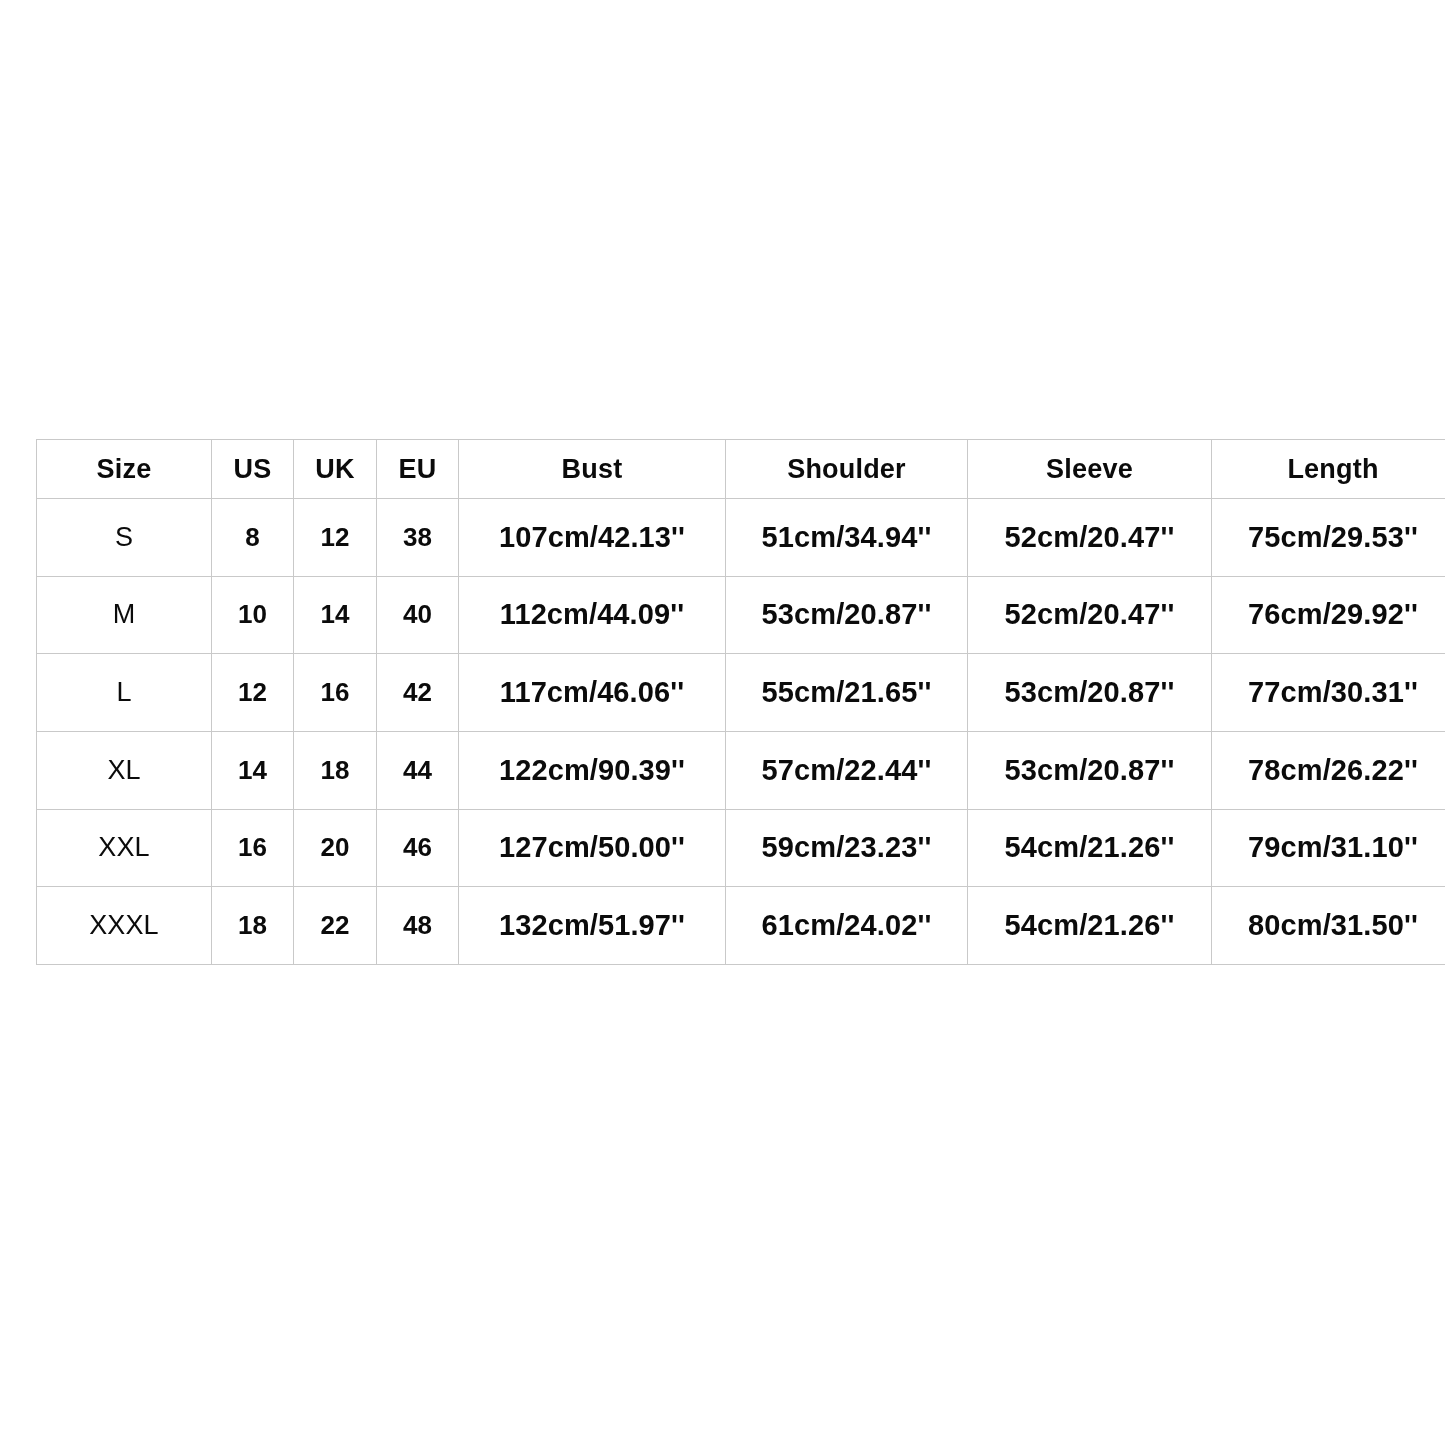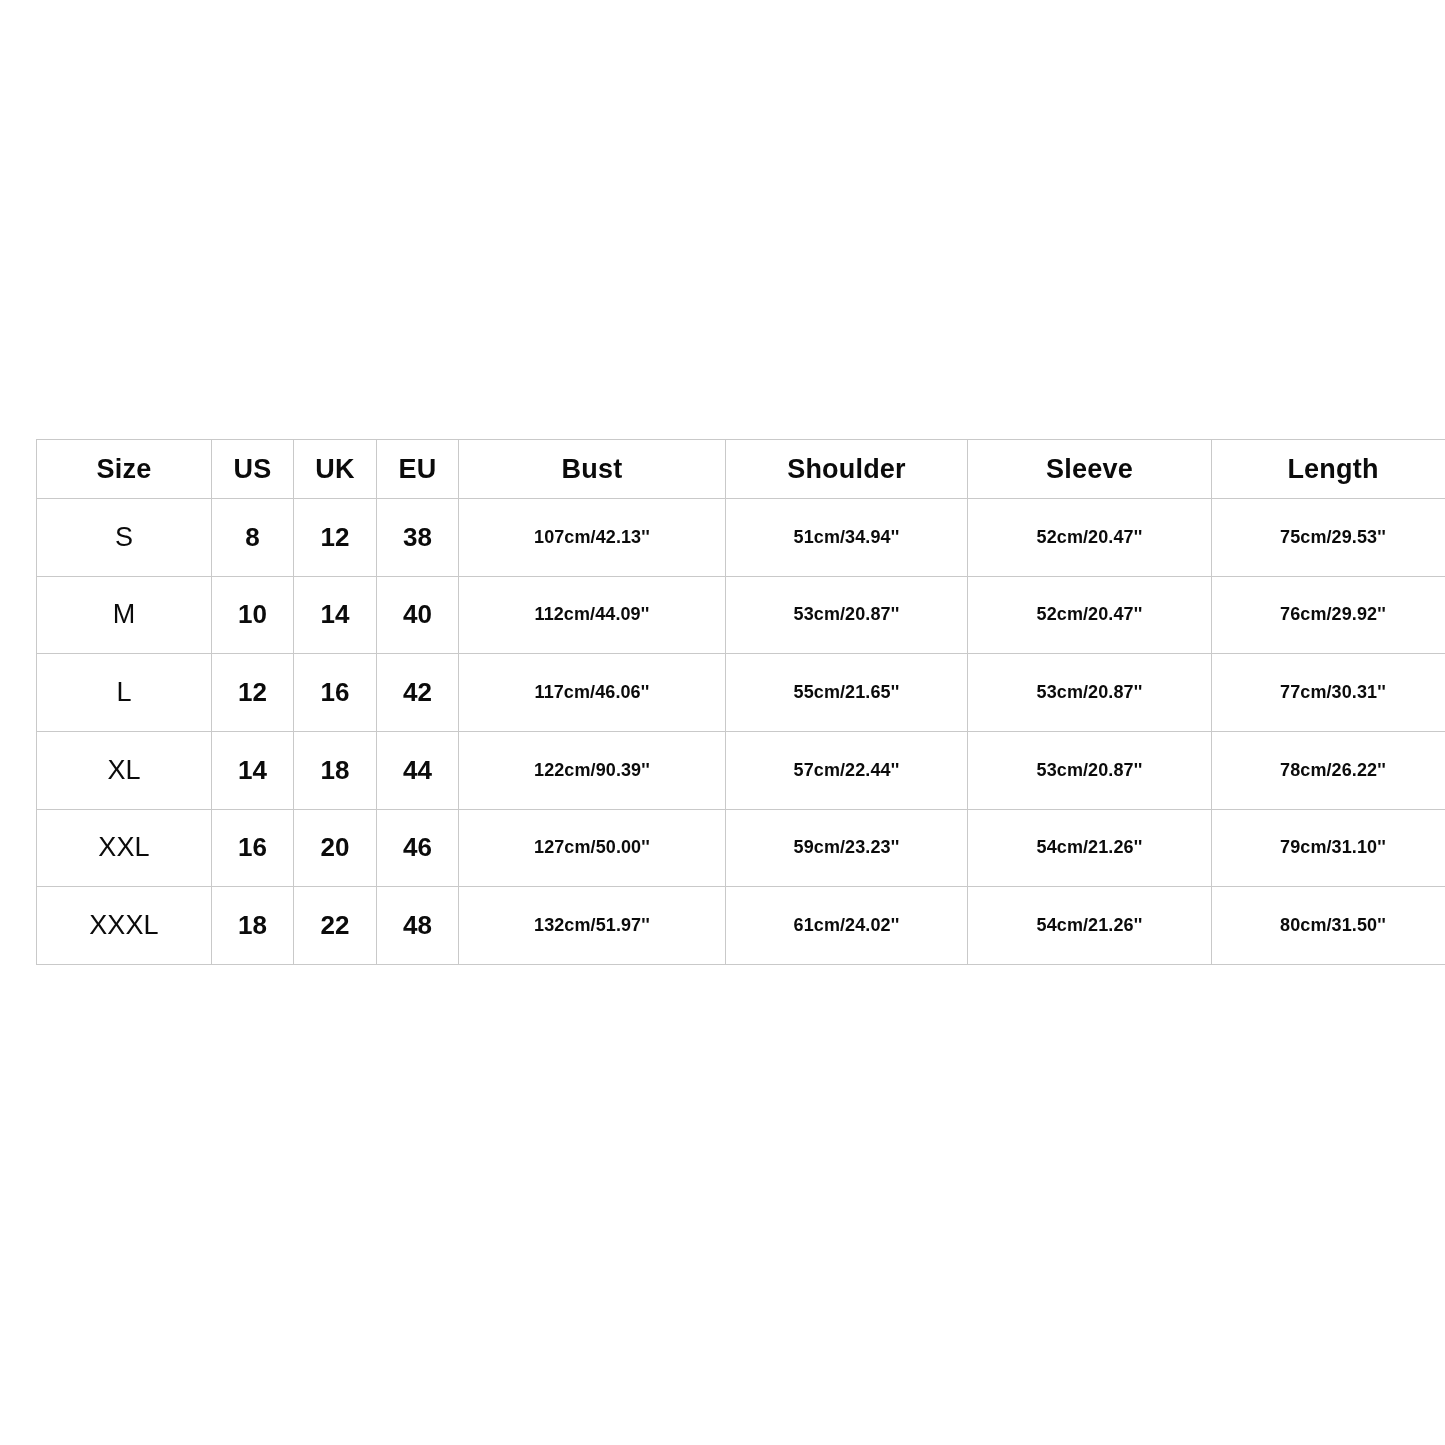"107cm/42.13''" table.size-chart tbody td.c-meas { font-size: 18px -> 29px }
